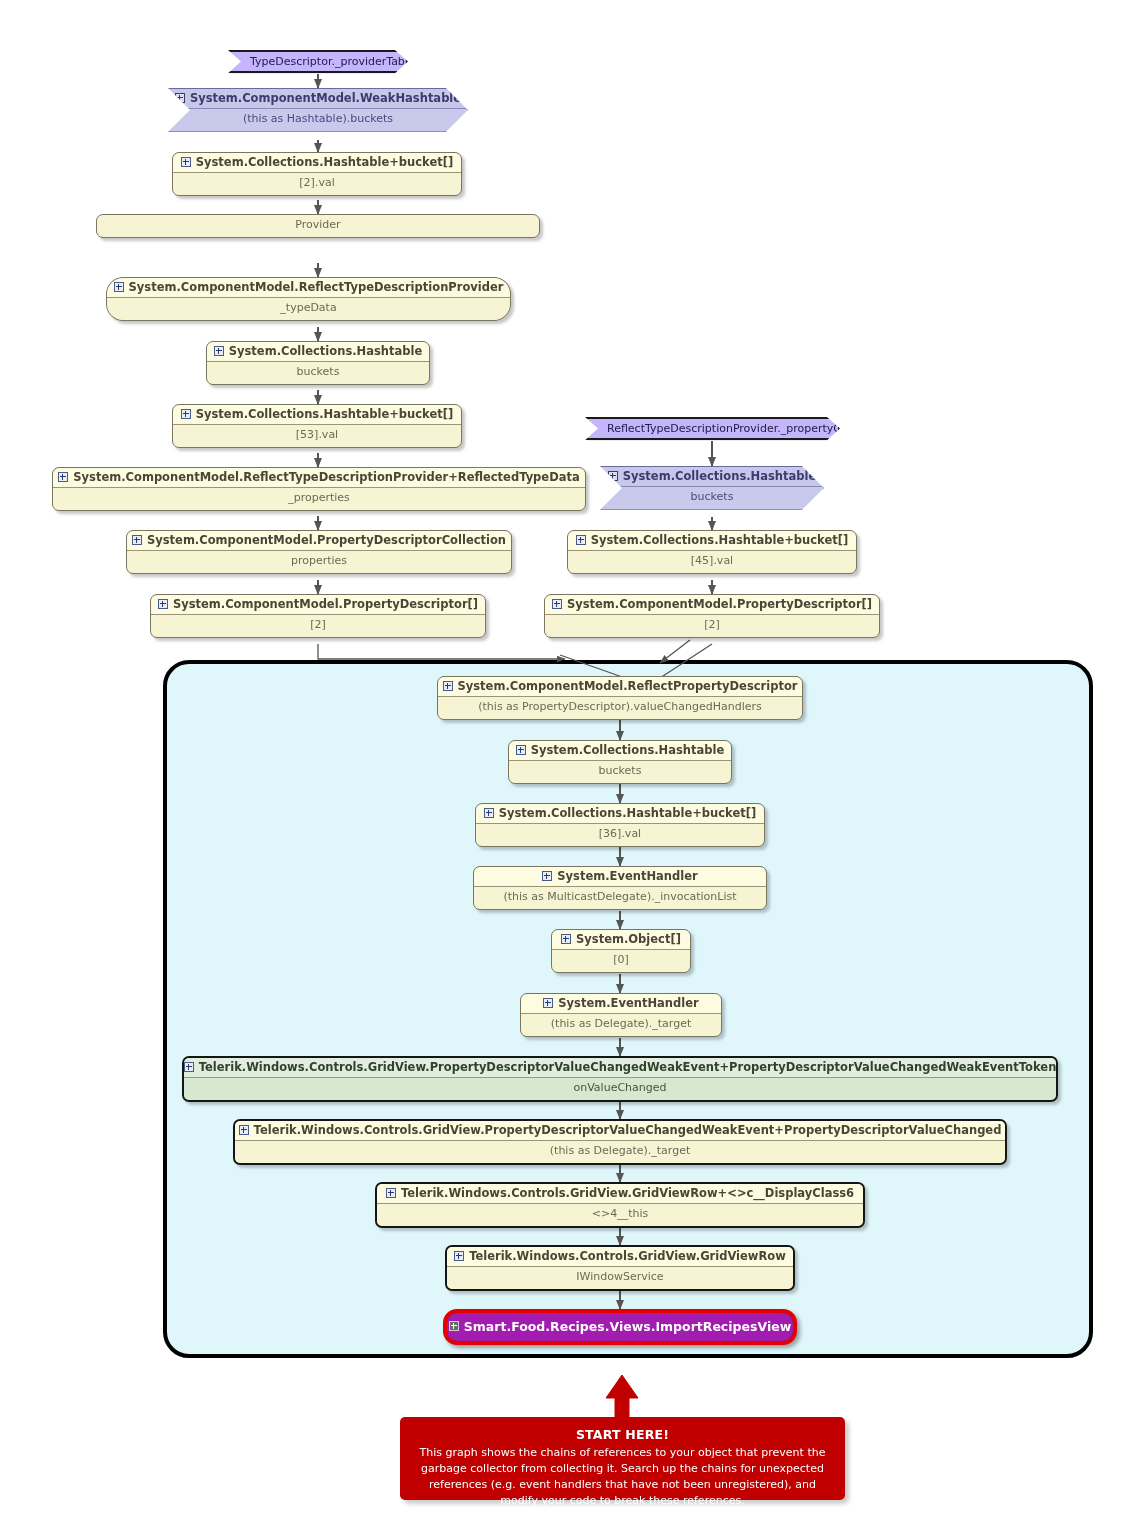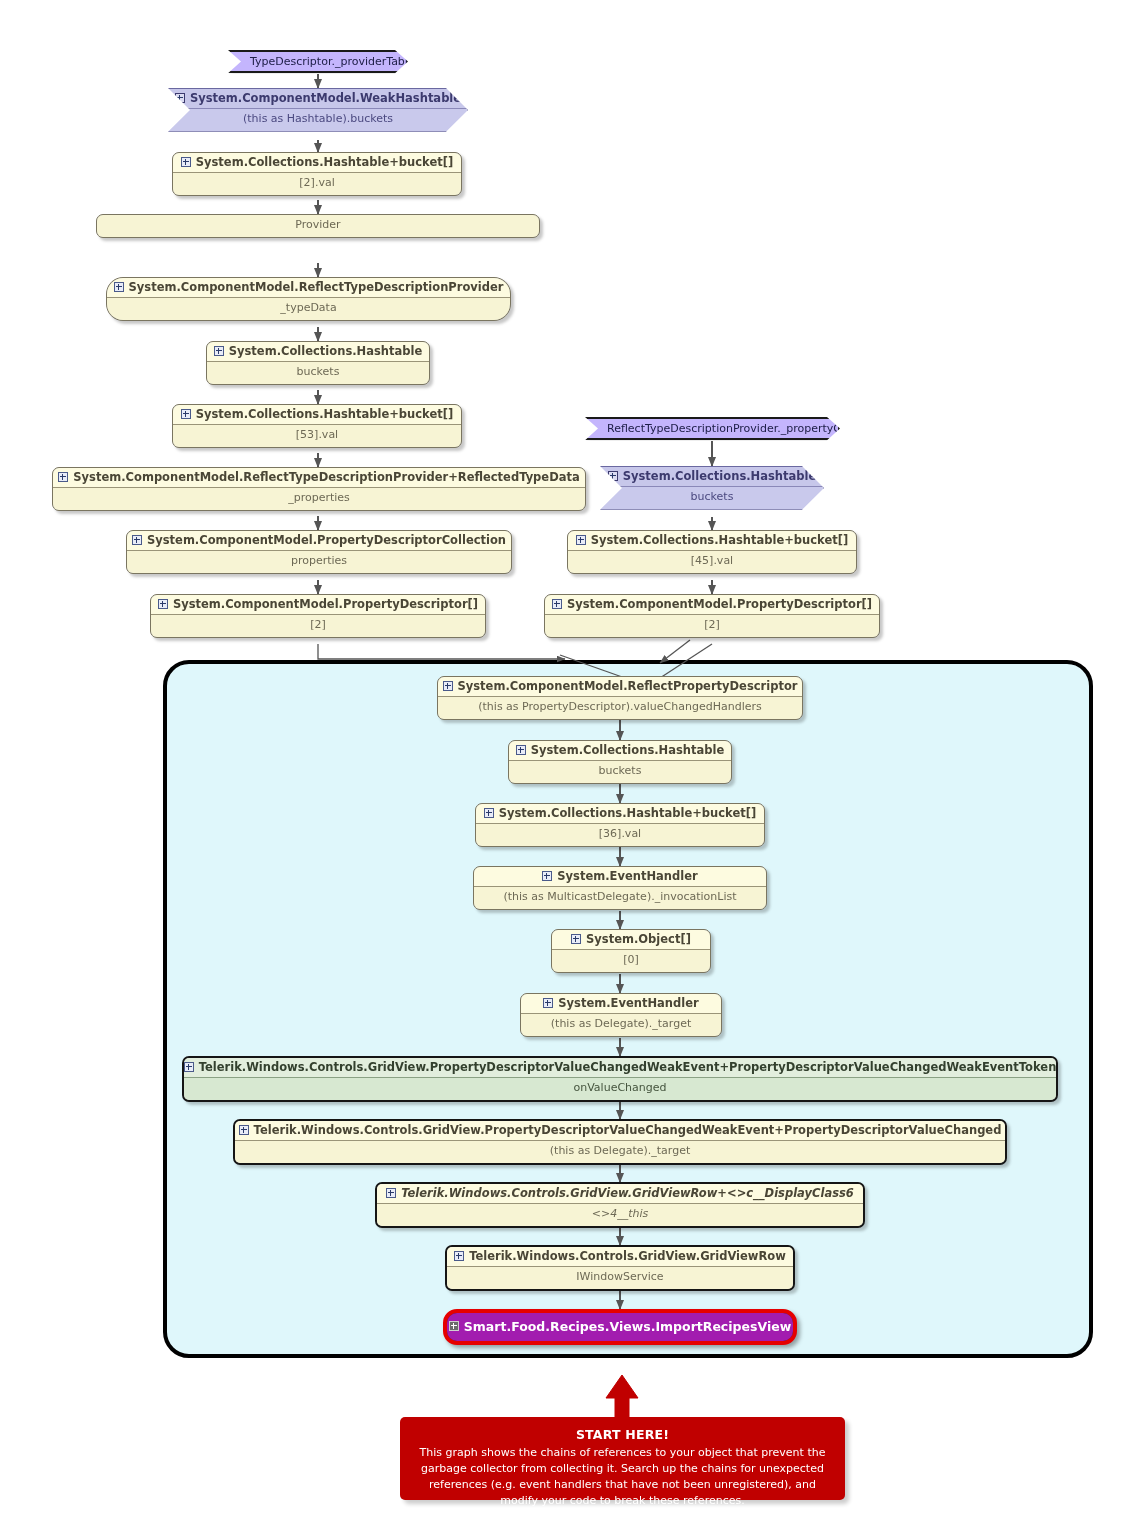"System.Object[]" div.node { width: 160px -> 140px }
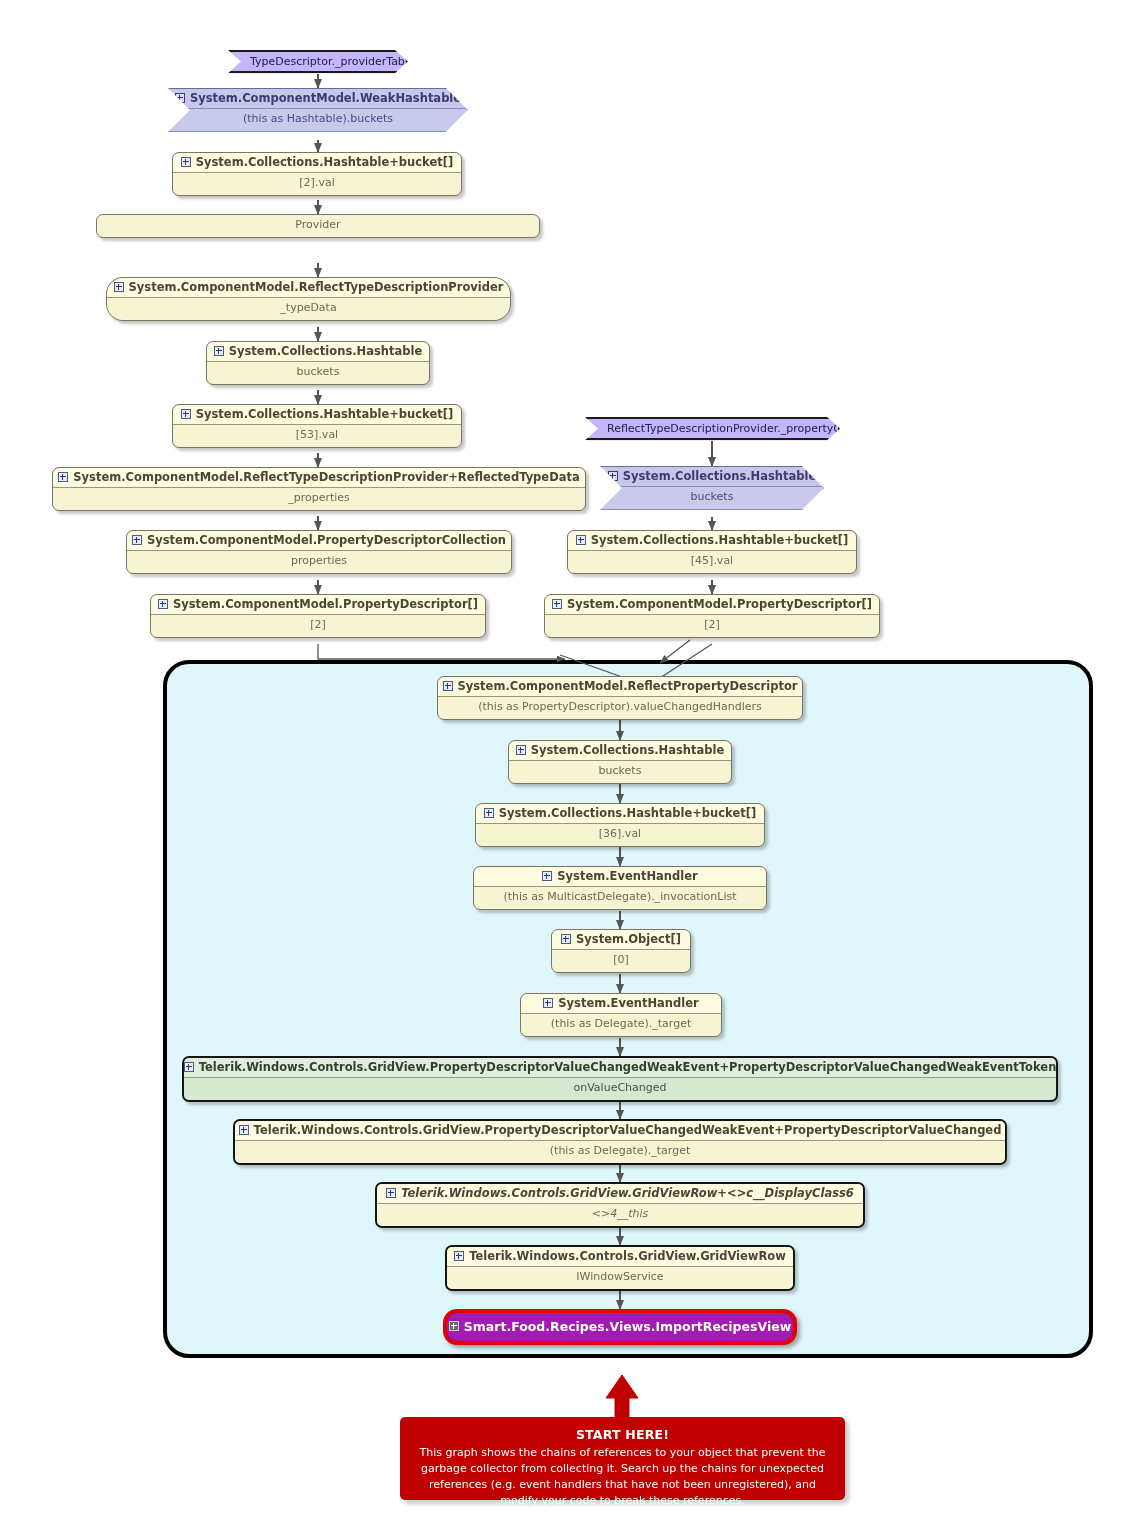"Telerik.Windows.Controls.GridView.GridViewRow+<>" div.node { font-style: italic -> none }
